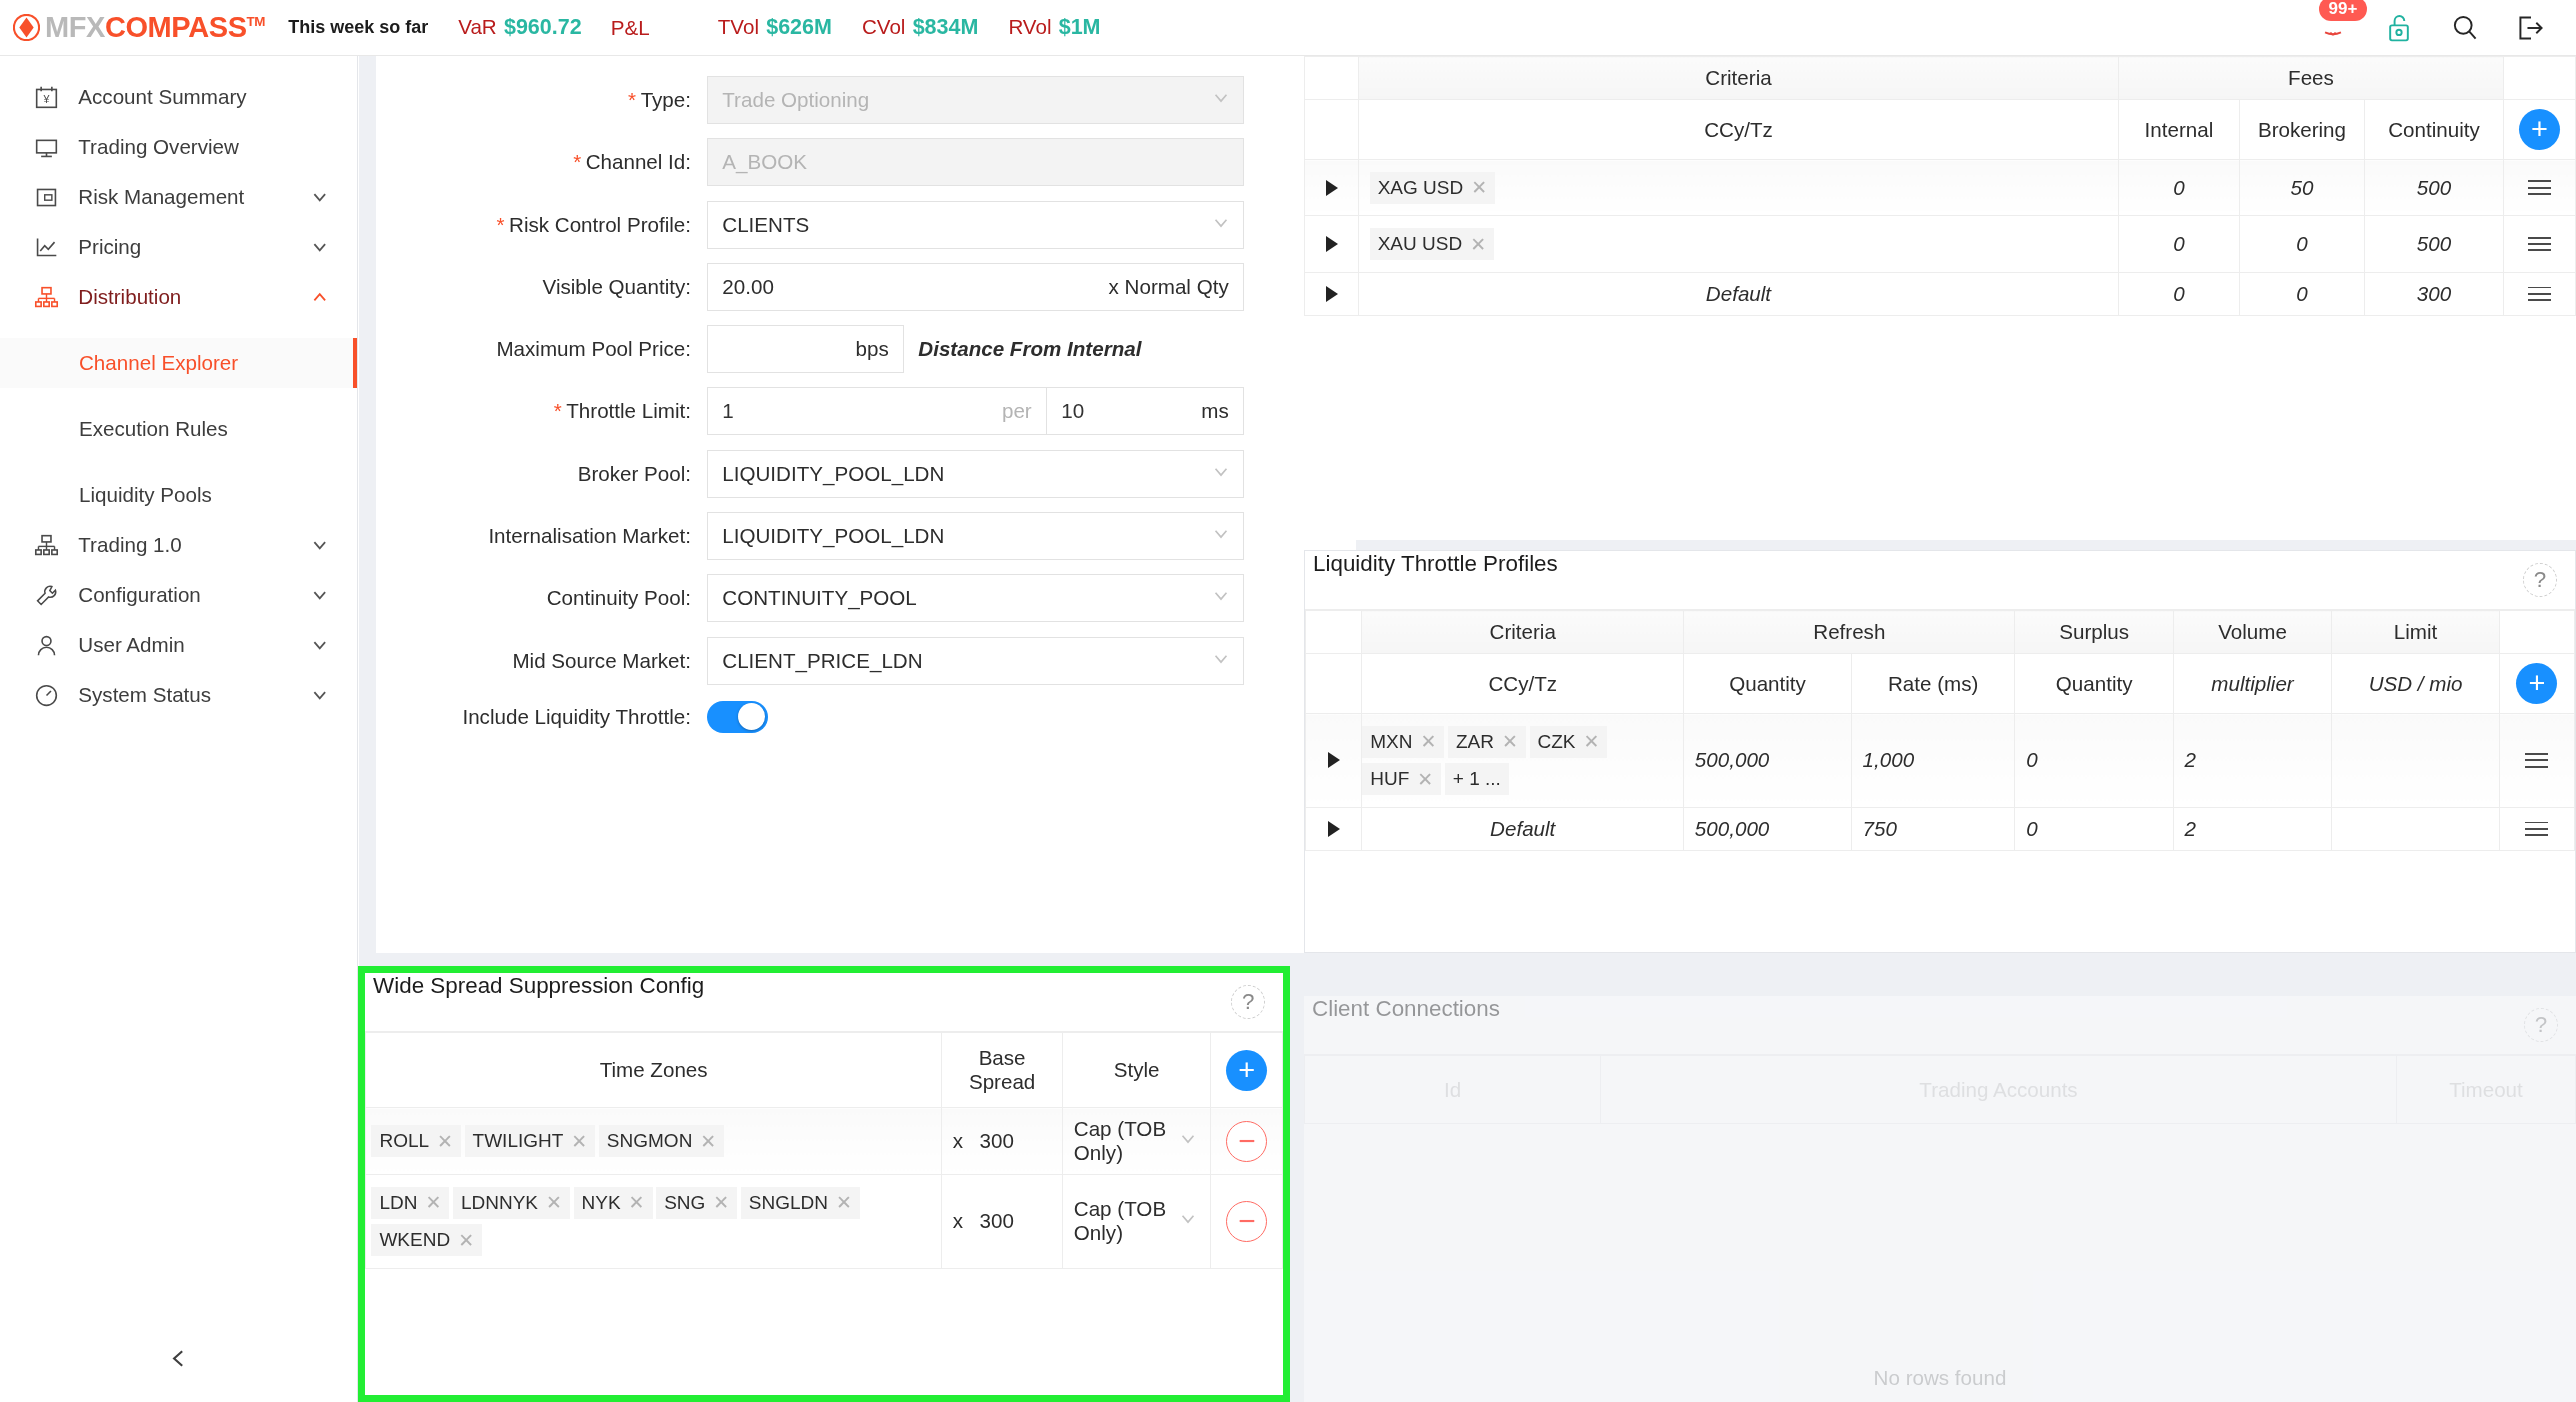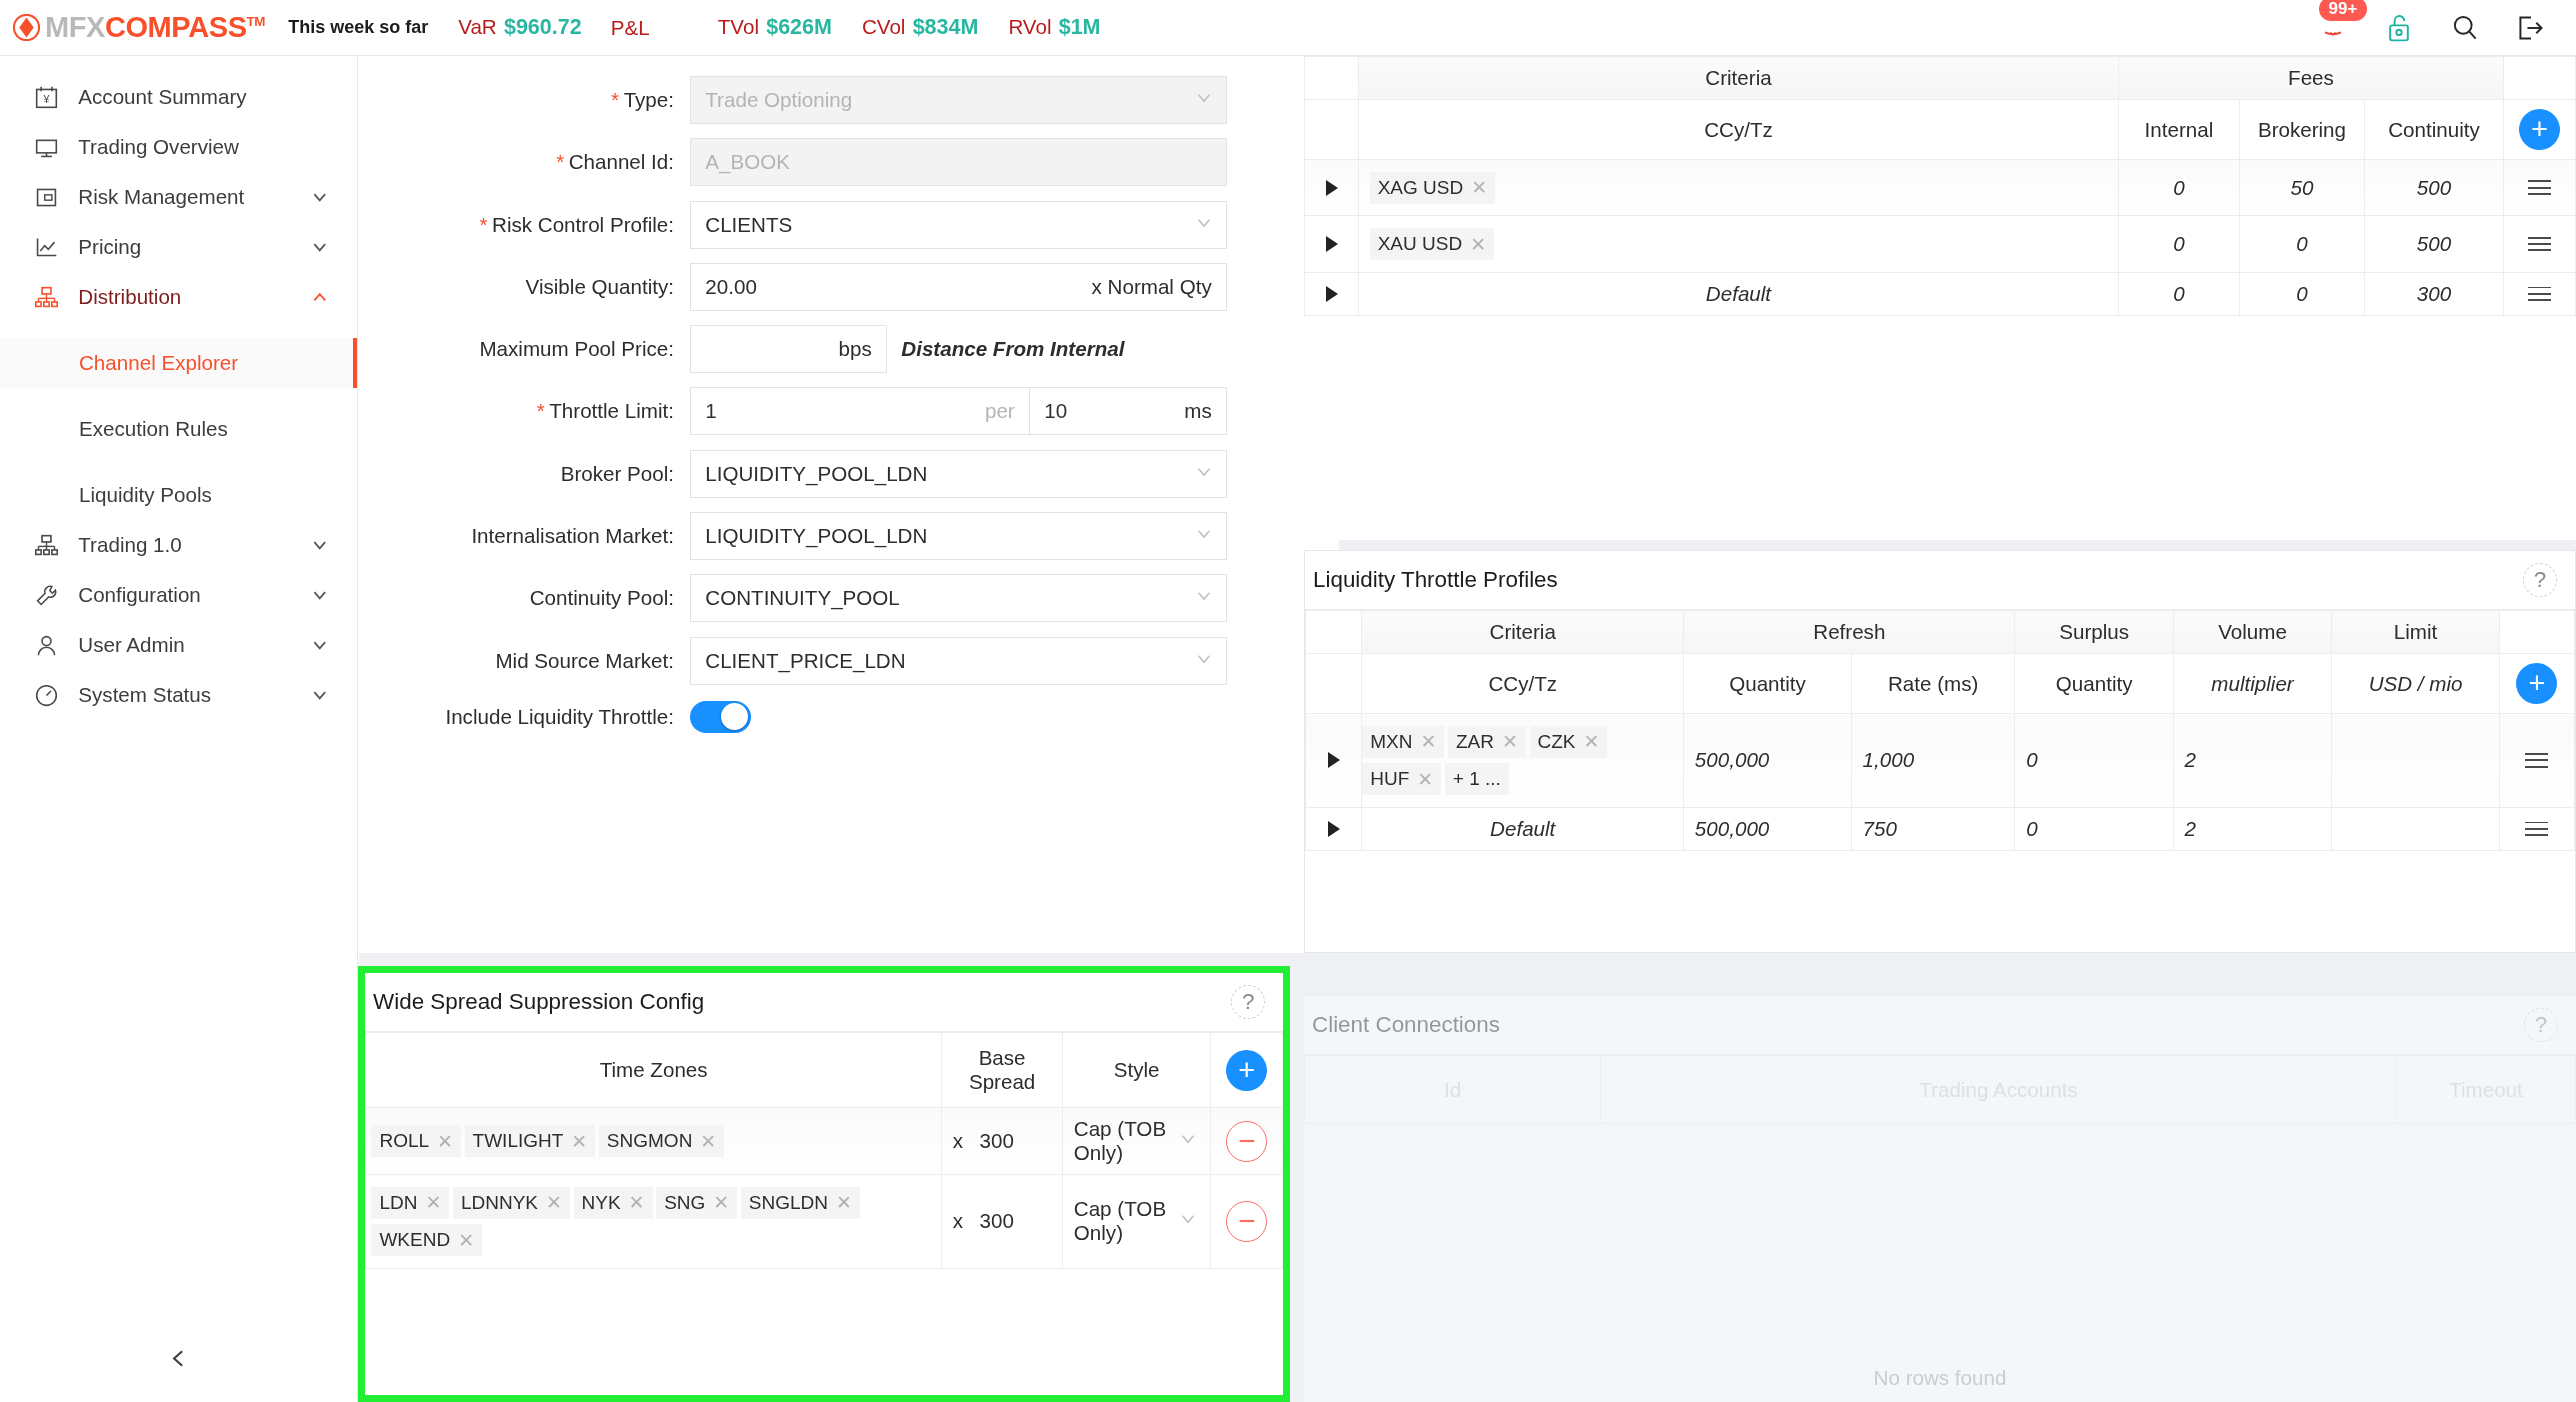"* Type:" #formpanel { left: 0 -> 17px }
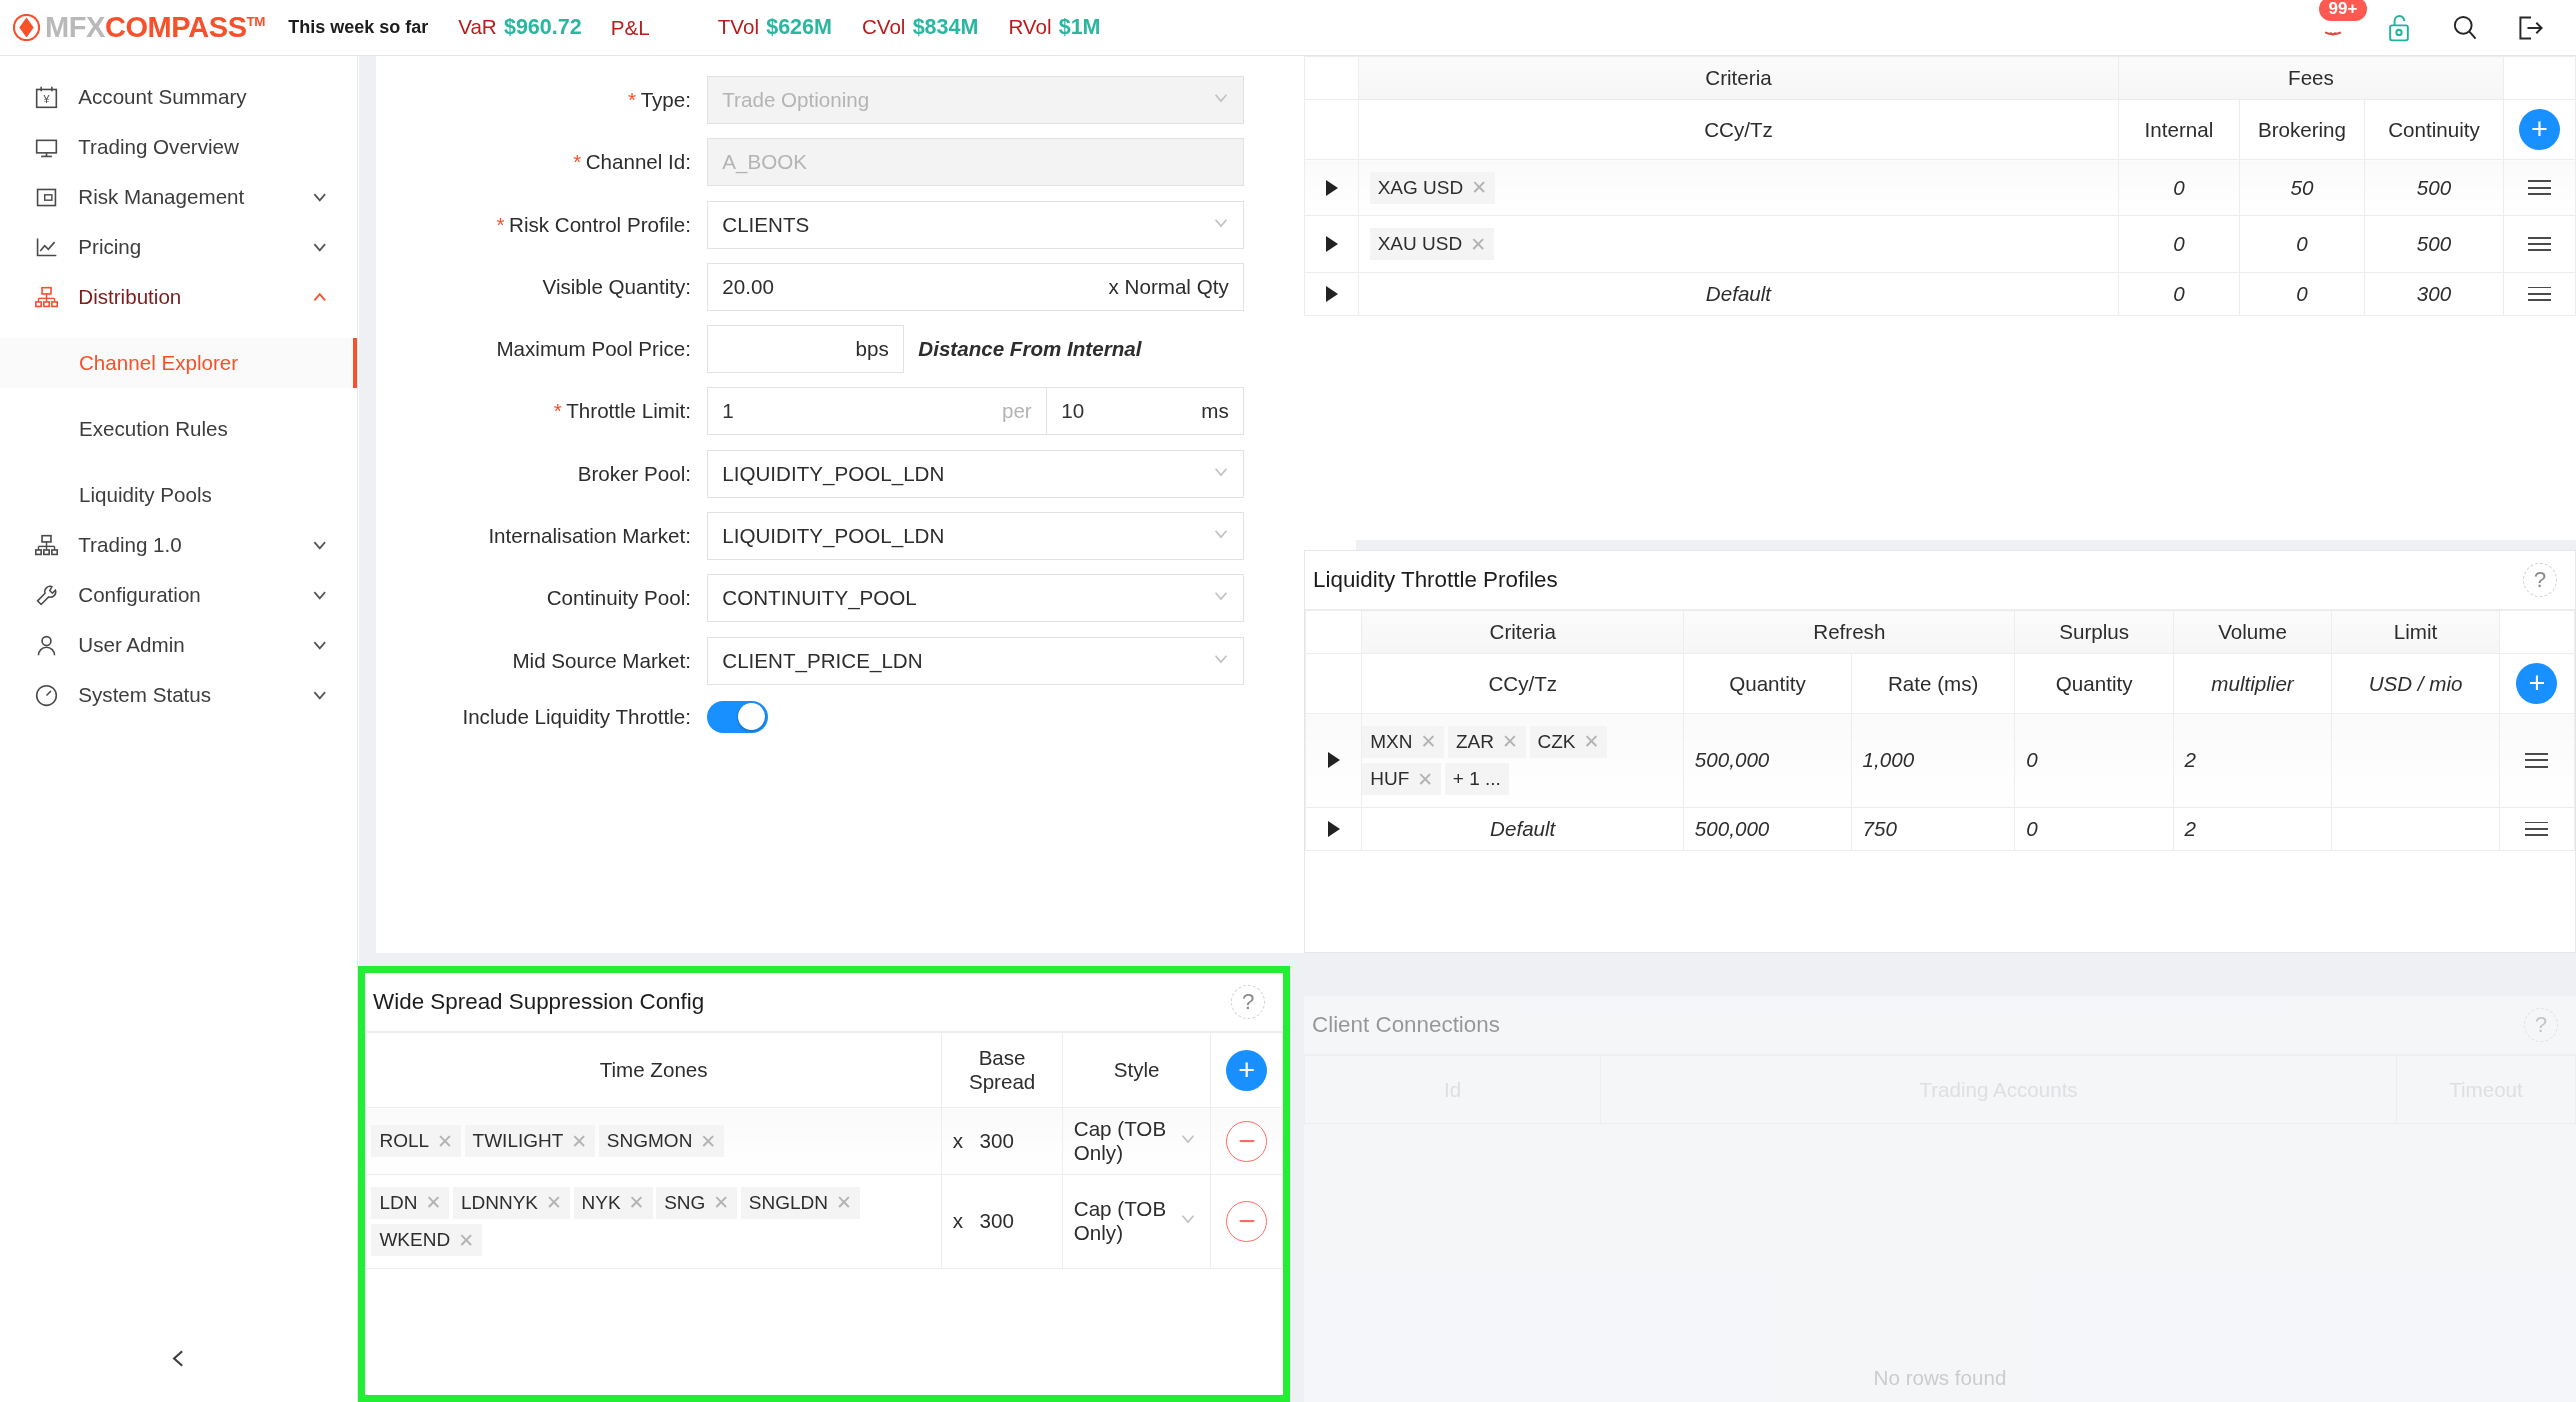"Liquidity Throttle Profiles" .panel-hd { align-items: center -> none }
